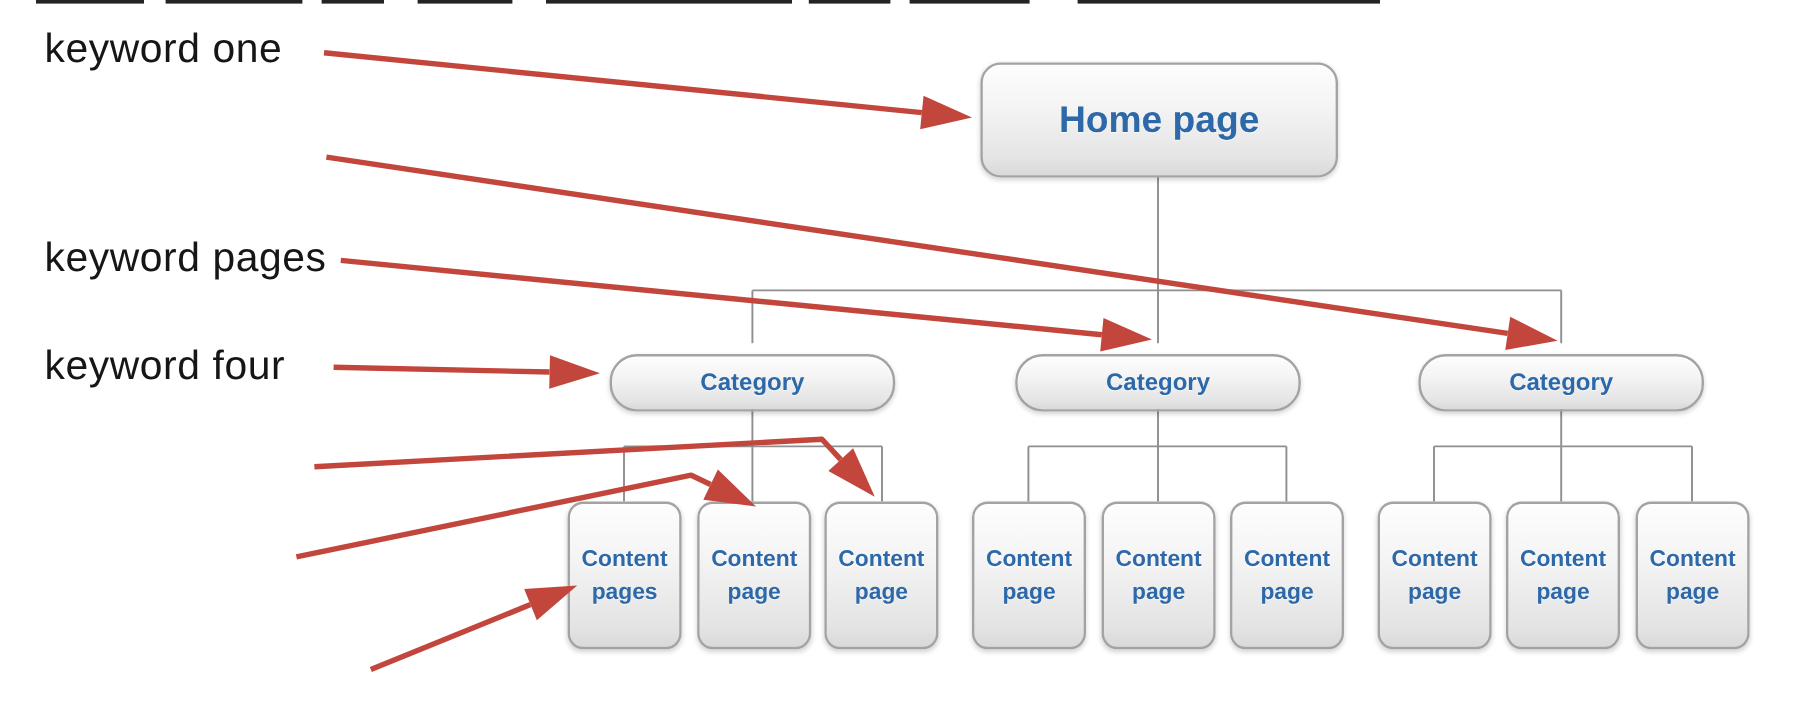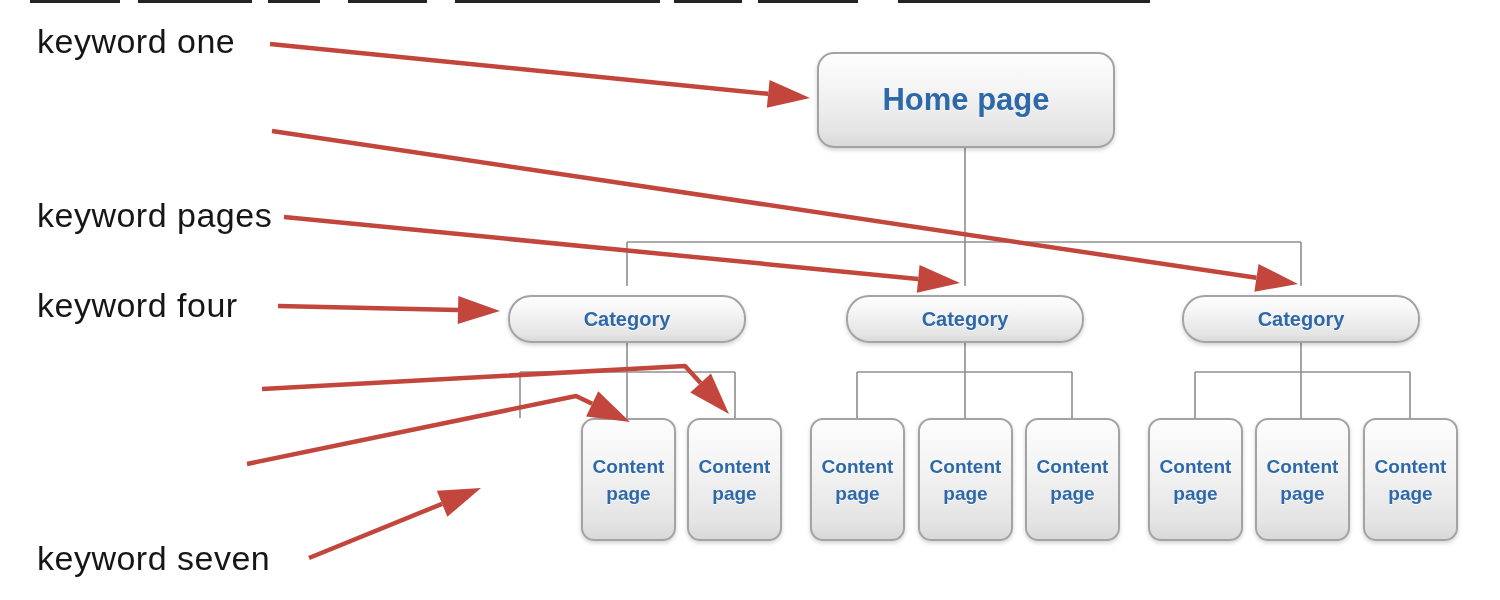"Content pages" div.node { html: none -> <div> <span>Content pages</span> </div> }
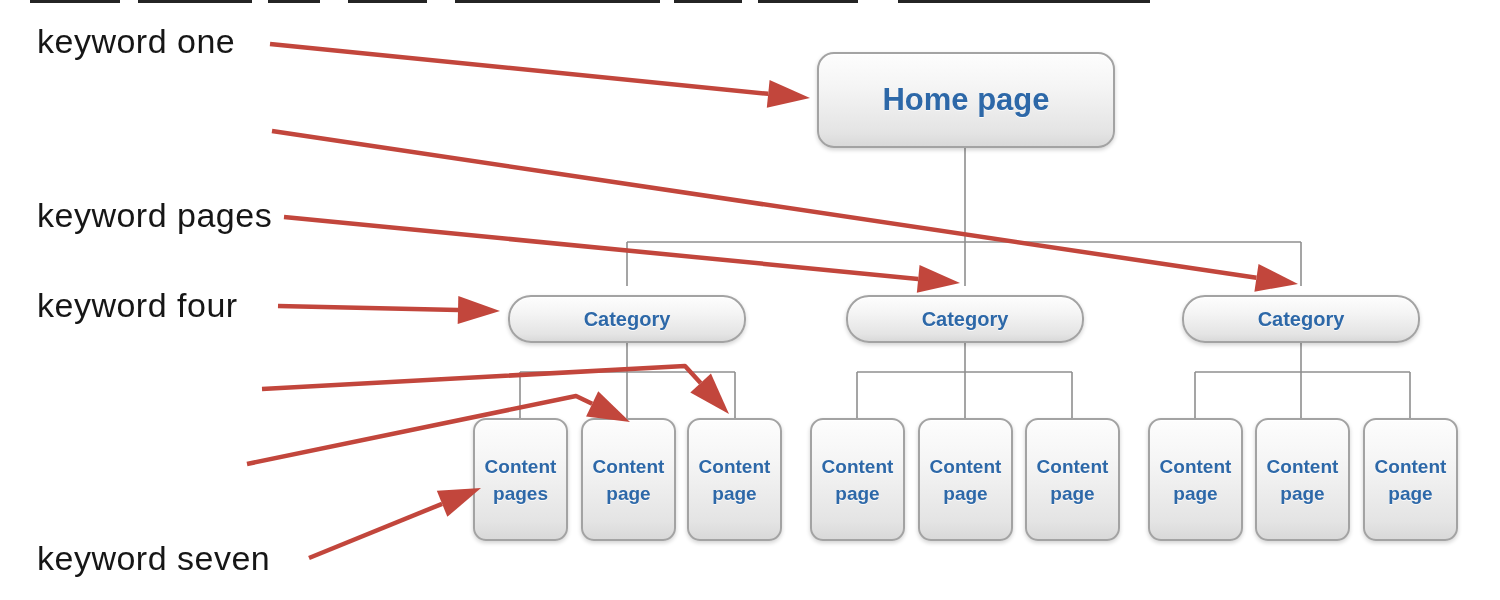"keyword seven" div.kw { html: <div>keyword seven</div> -> none }
